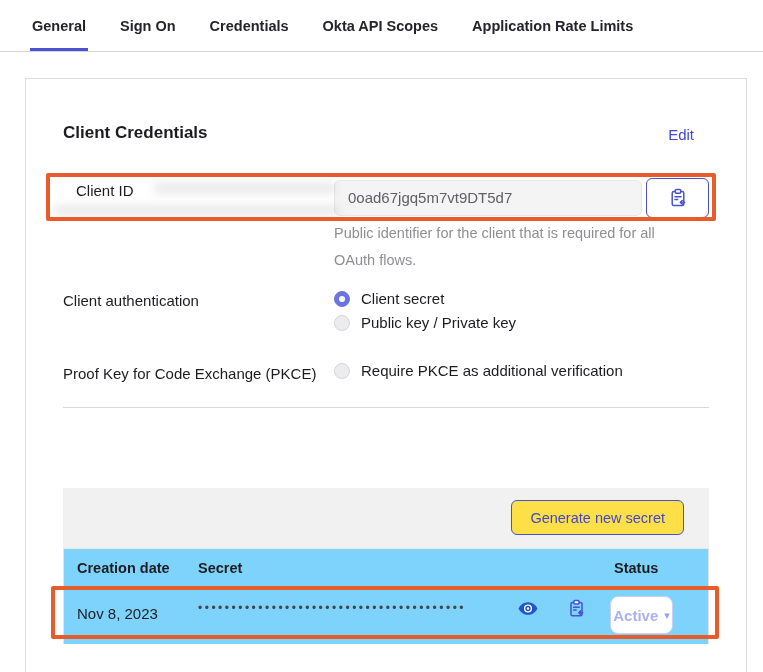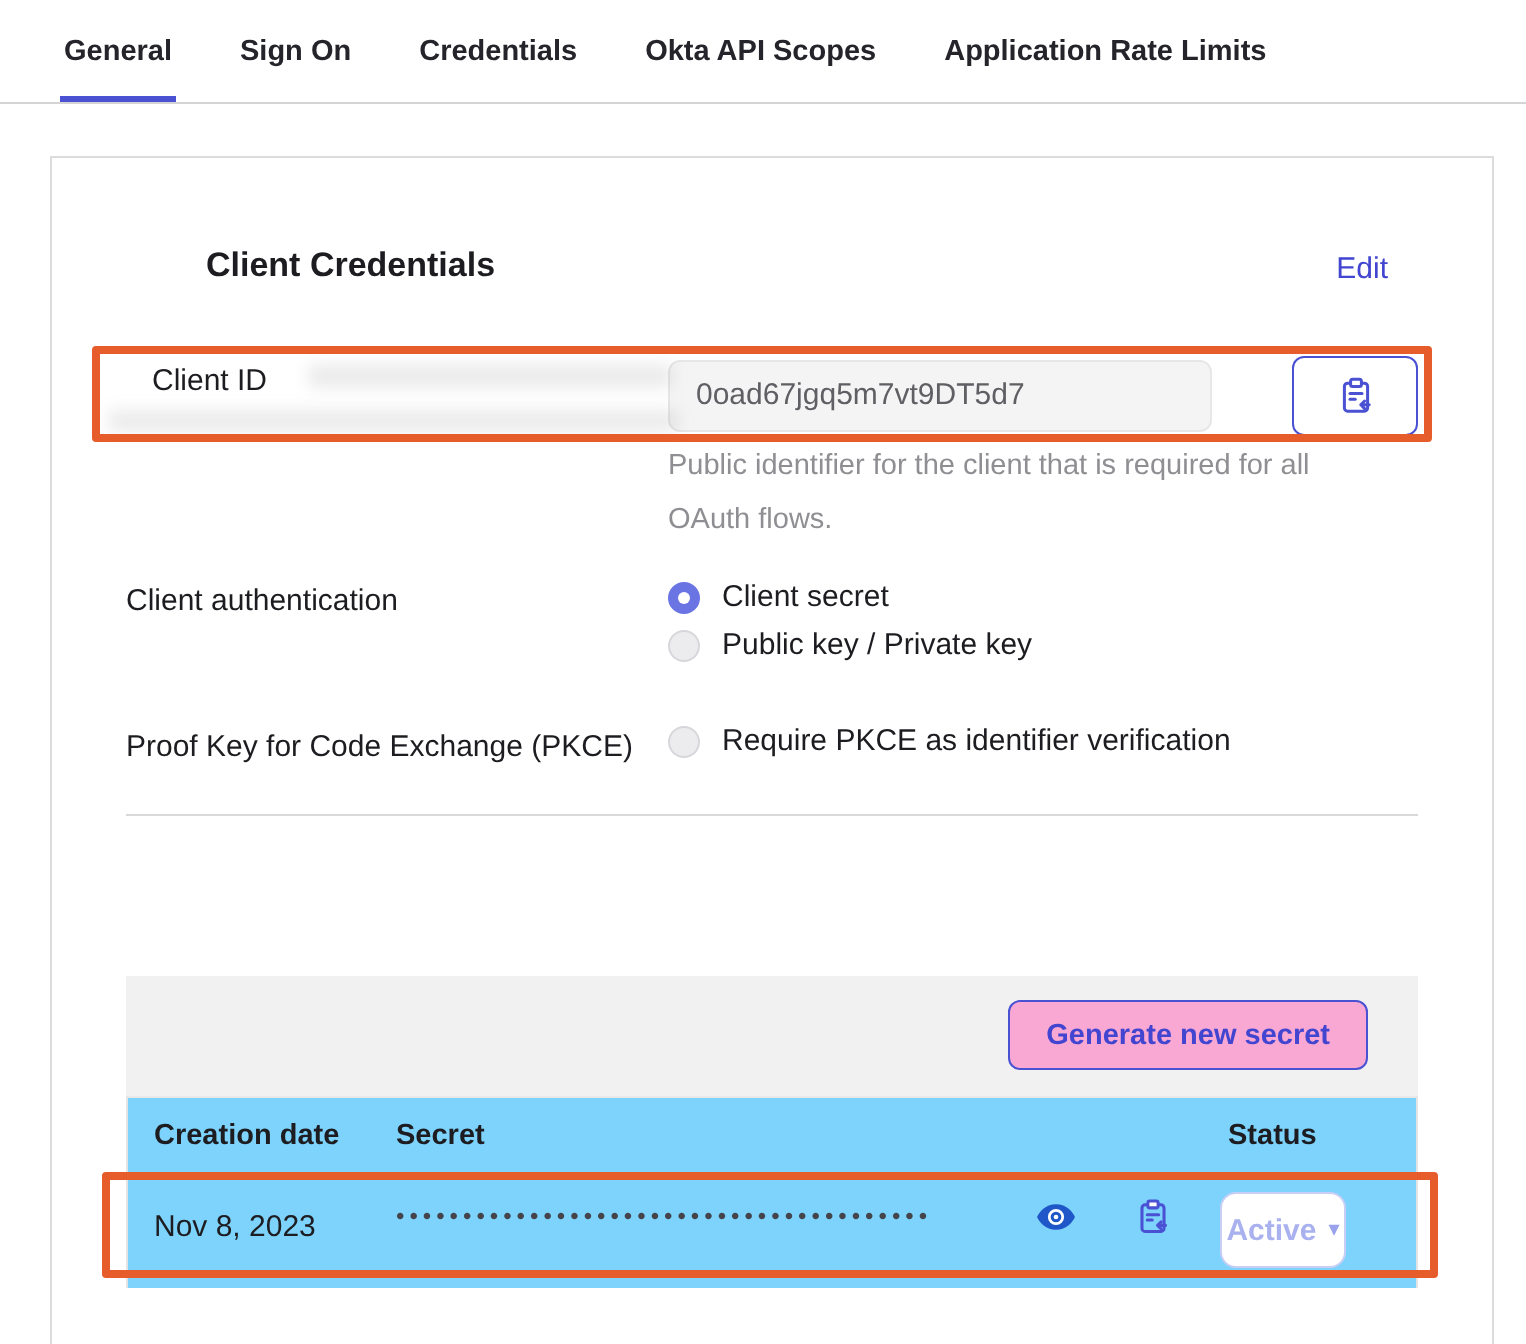"Client Credentials" .section-title { margin-left: 40px -> none }
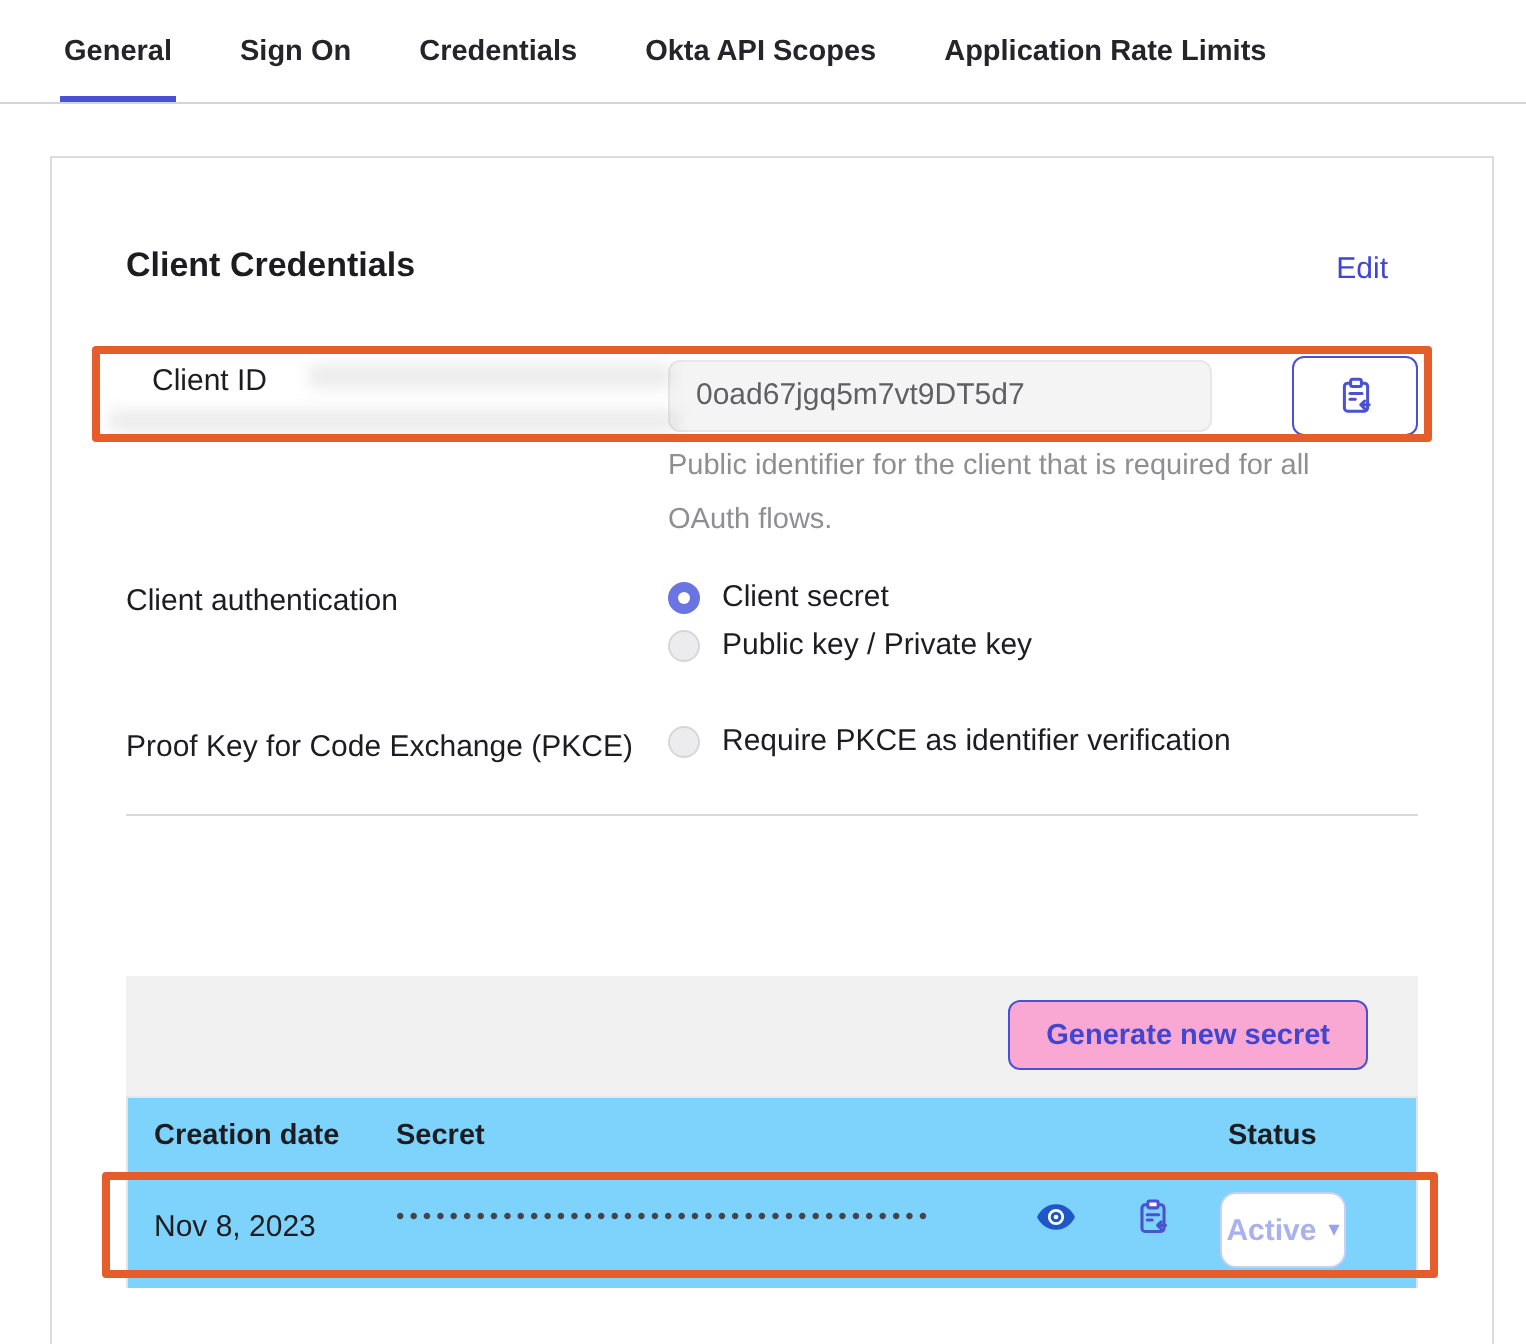"0oad67jgq5m7vt9DT5d7" .client-id-box { width: 272px -> 308px }
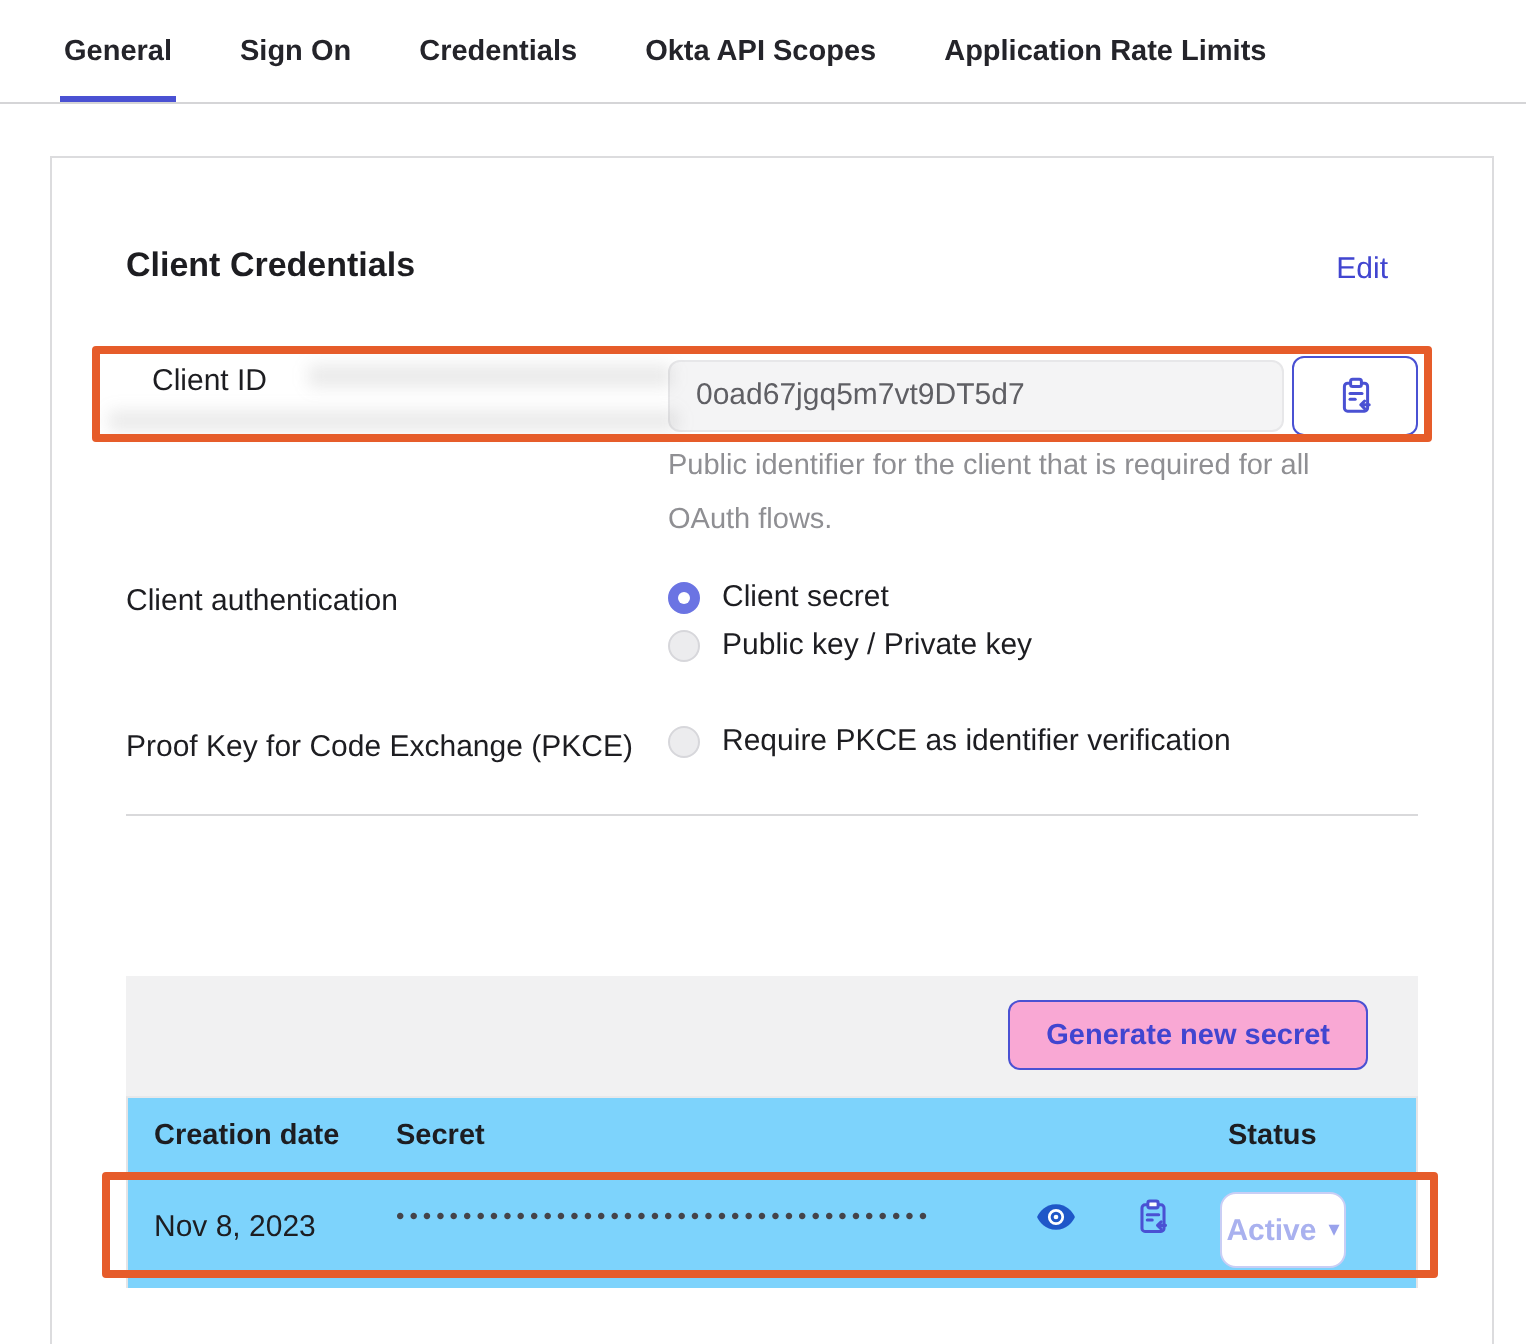"Require PKCE as identifier verification" span.choice-label { text: identifier -> additional }
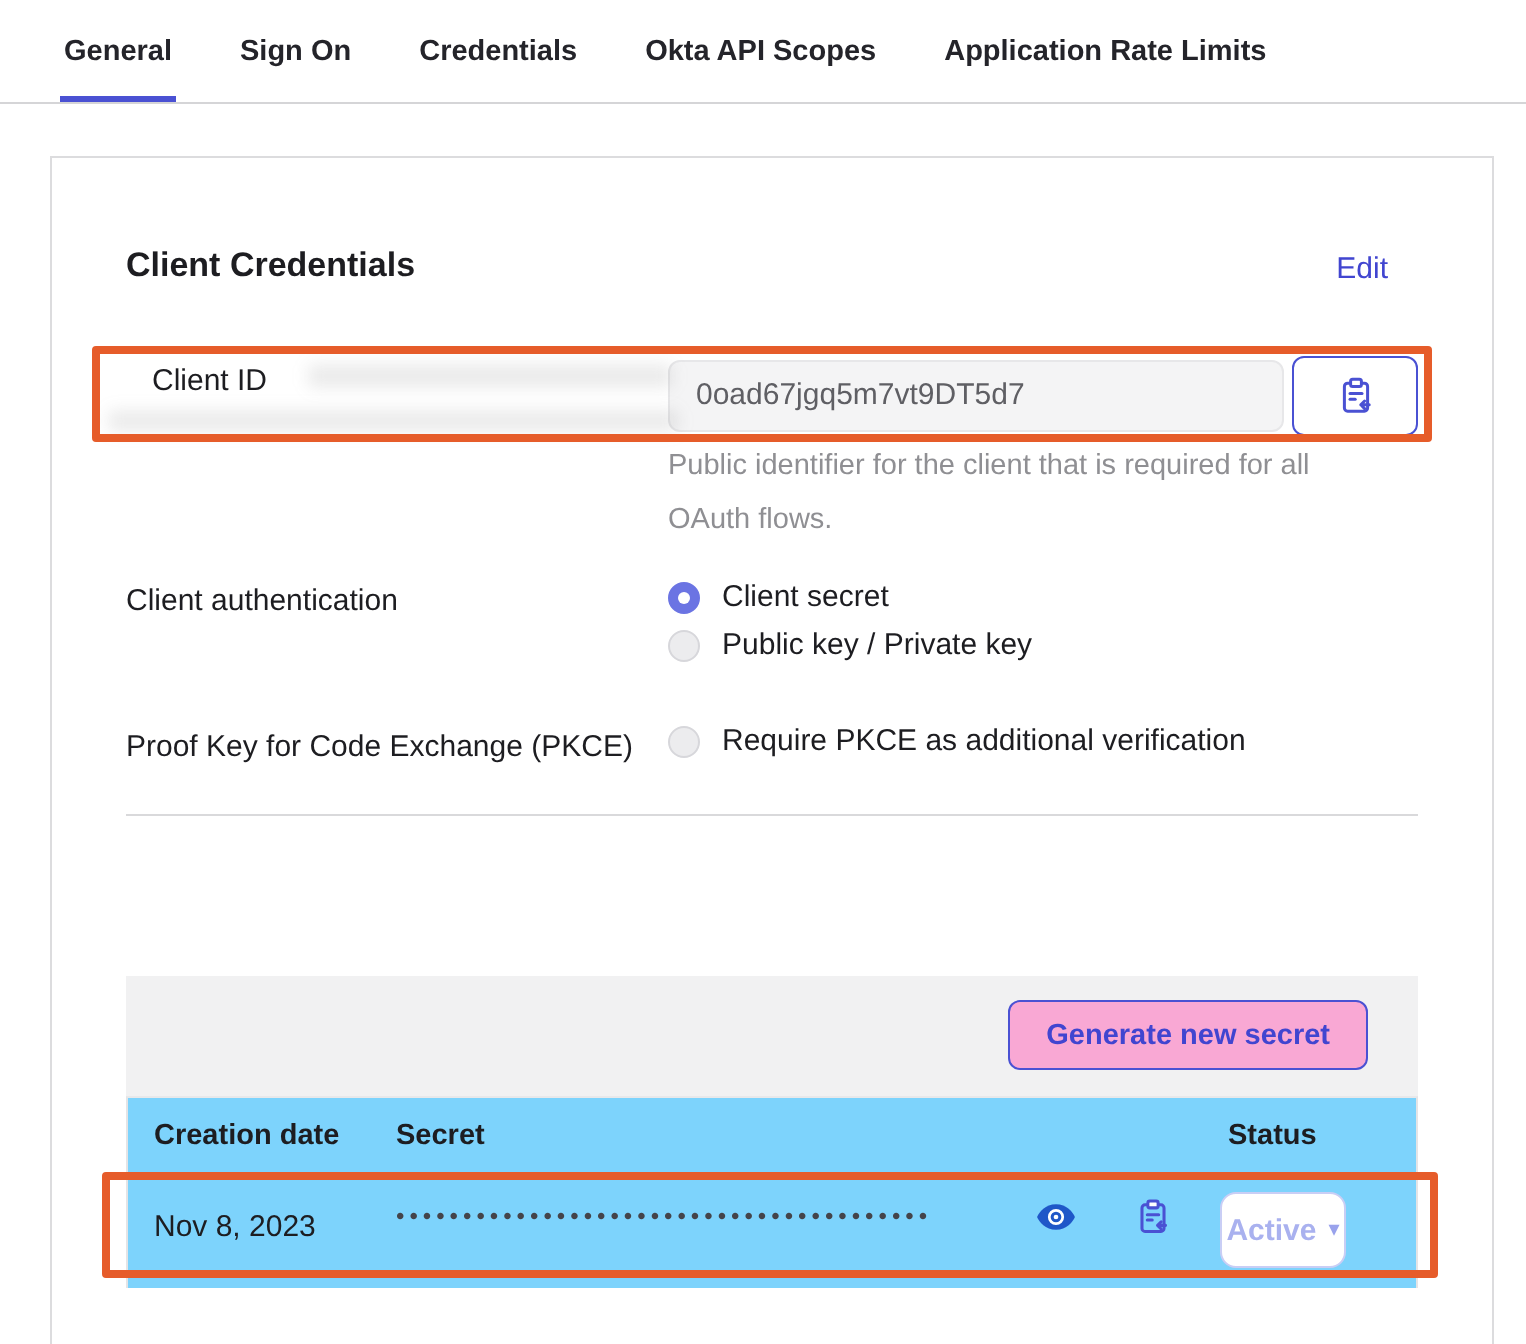"Generate new secret" .generate-btn { background: #f9a8d4 -> #fde047; font-weight: 700 -> 400 }
